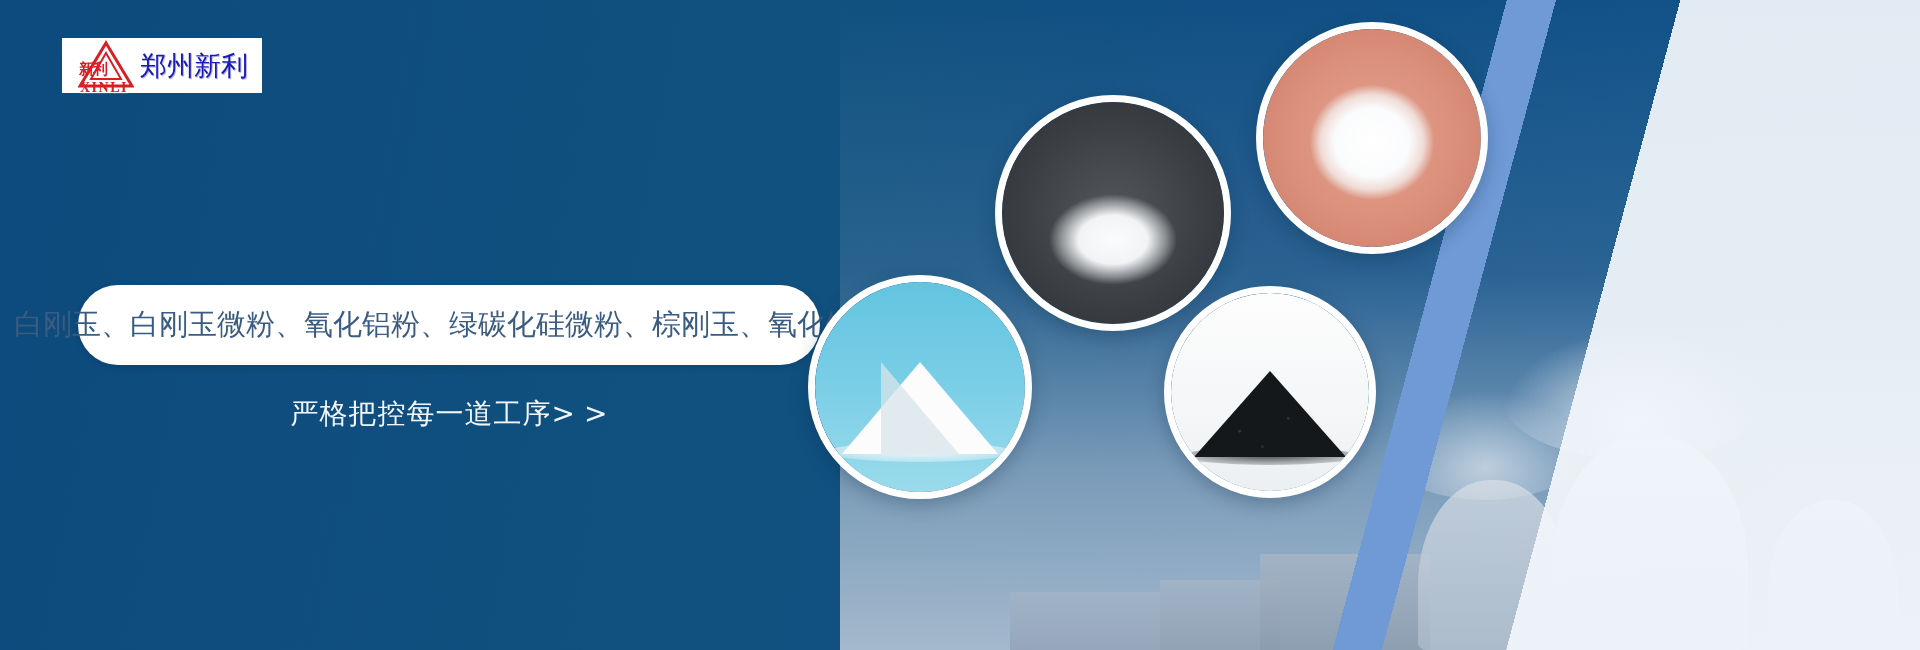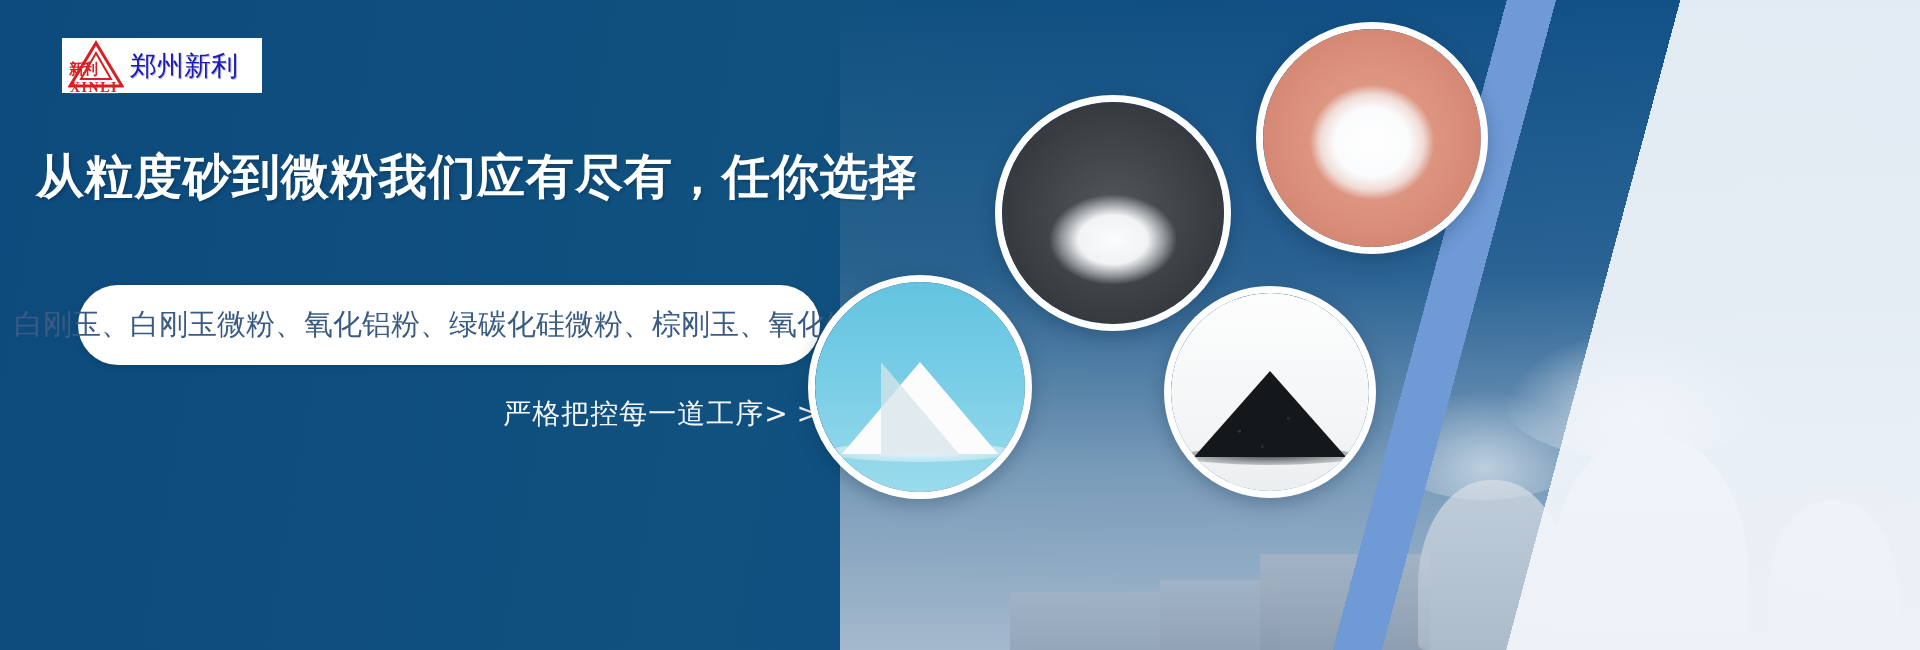"新利" .logo-box { padding: 2px 6px 2px 6px -> 2px 6px 2px 16px }
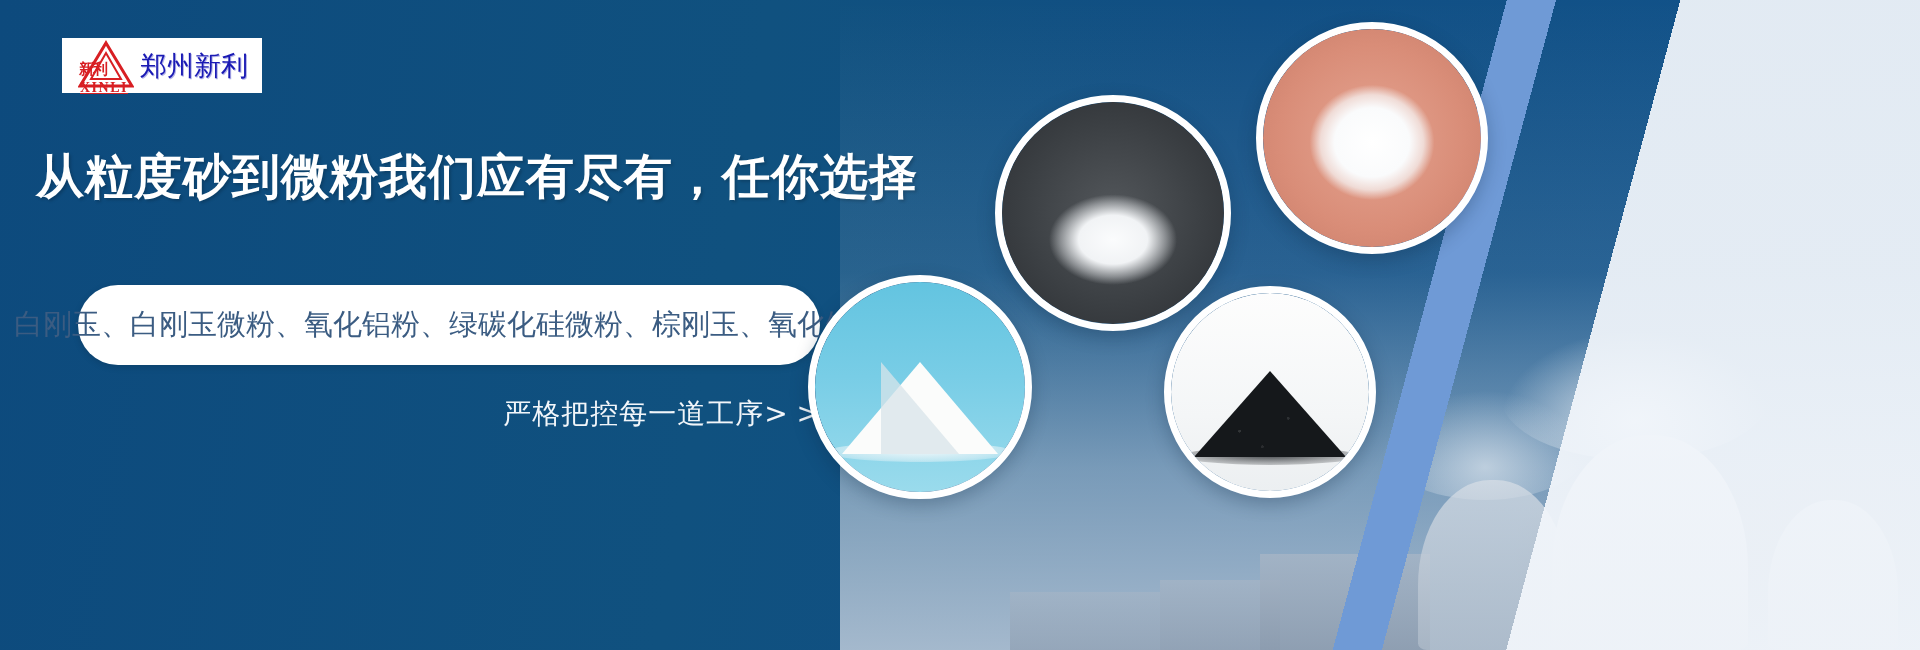"从粒度砂到微粉我们应有尽有，任你选择" div.headline { html: <div>从粒度砂到微粉我们应有尽有，任你选择</div> -> none }
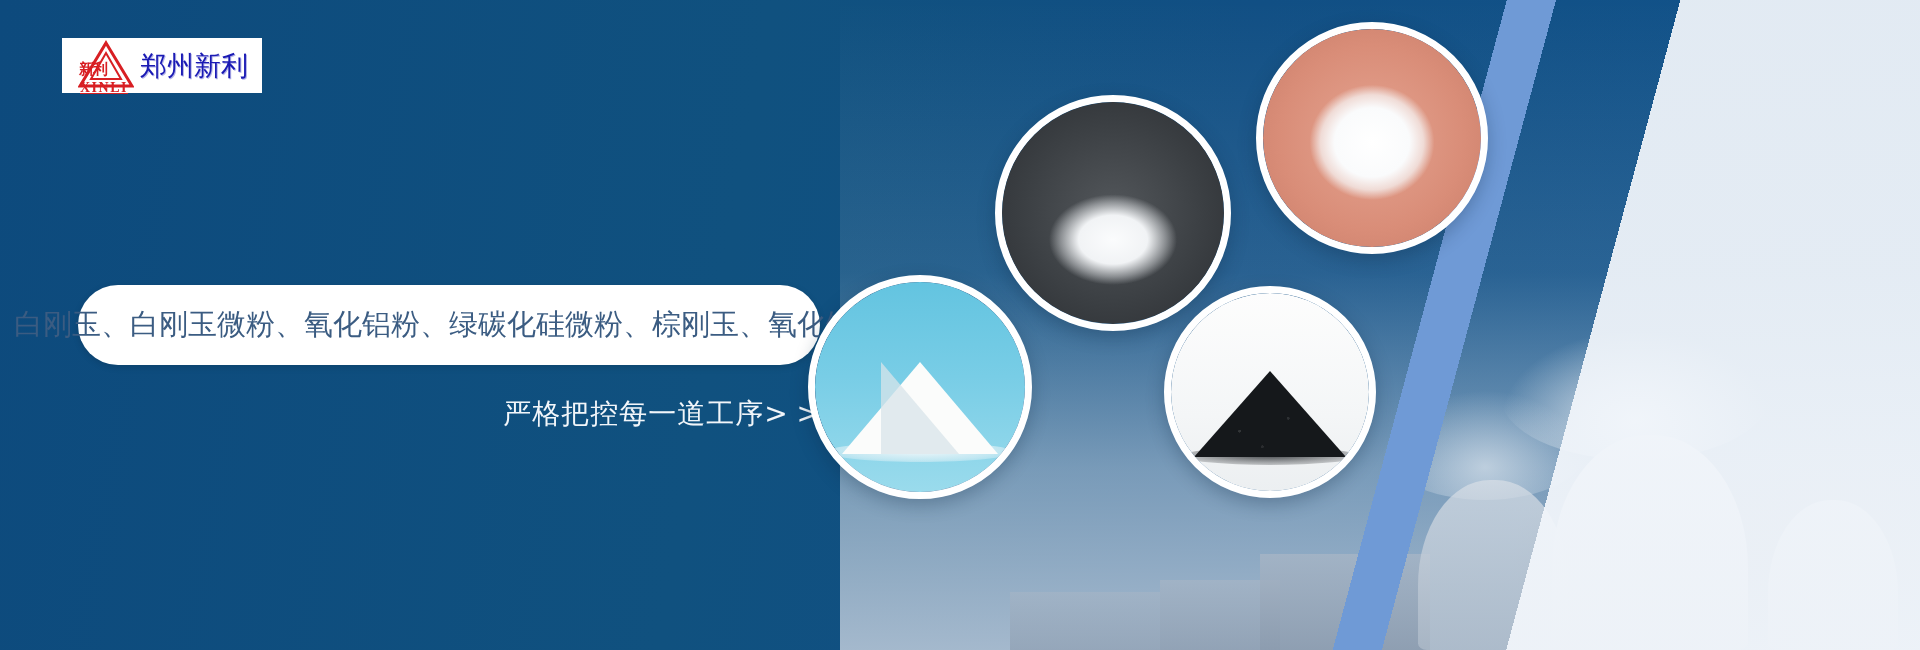"严格把控每一道工序> >" .subline { text-align: right -> center }
